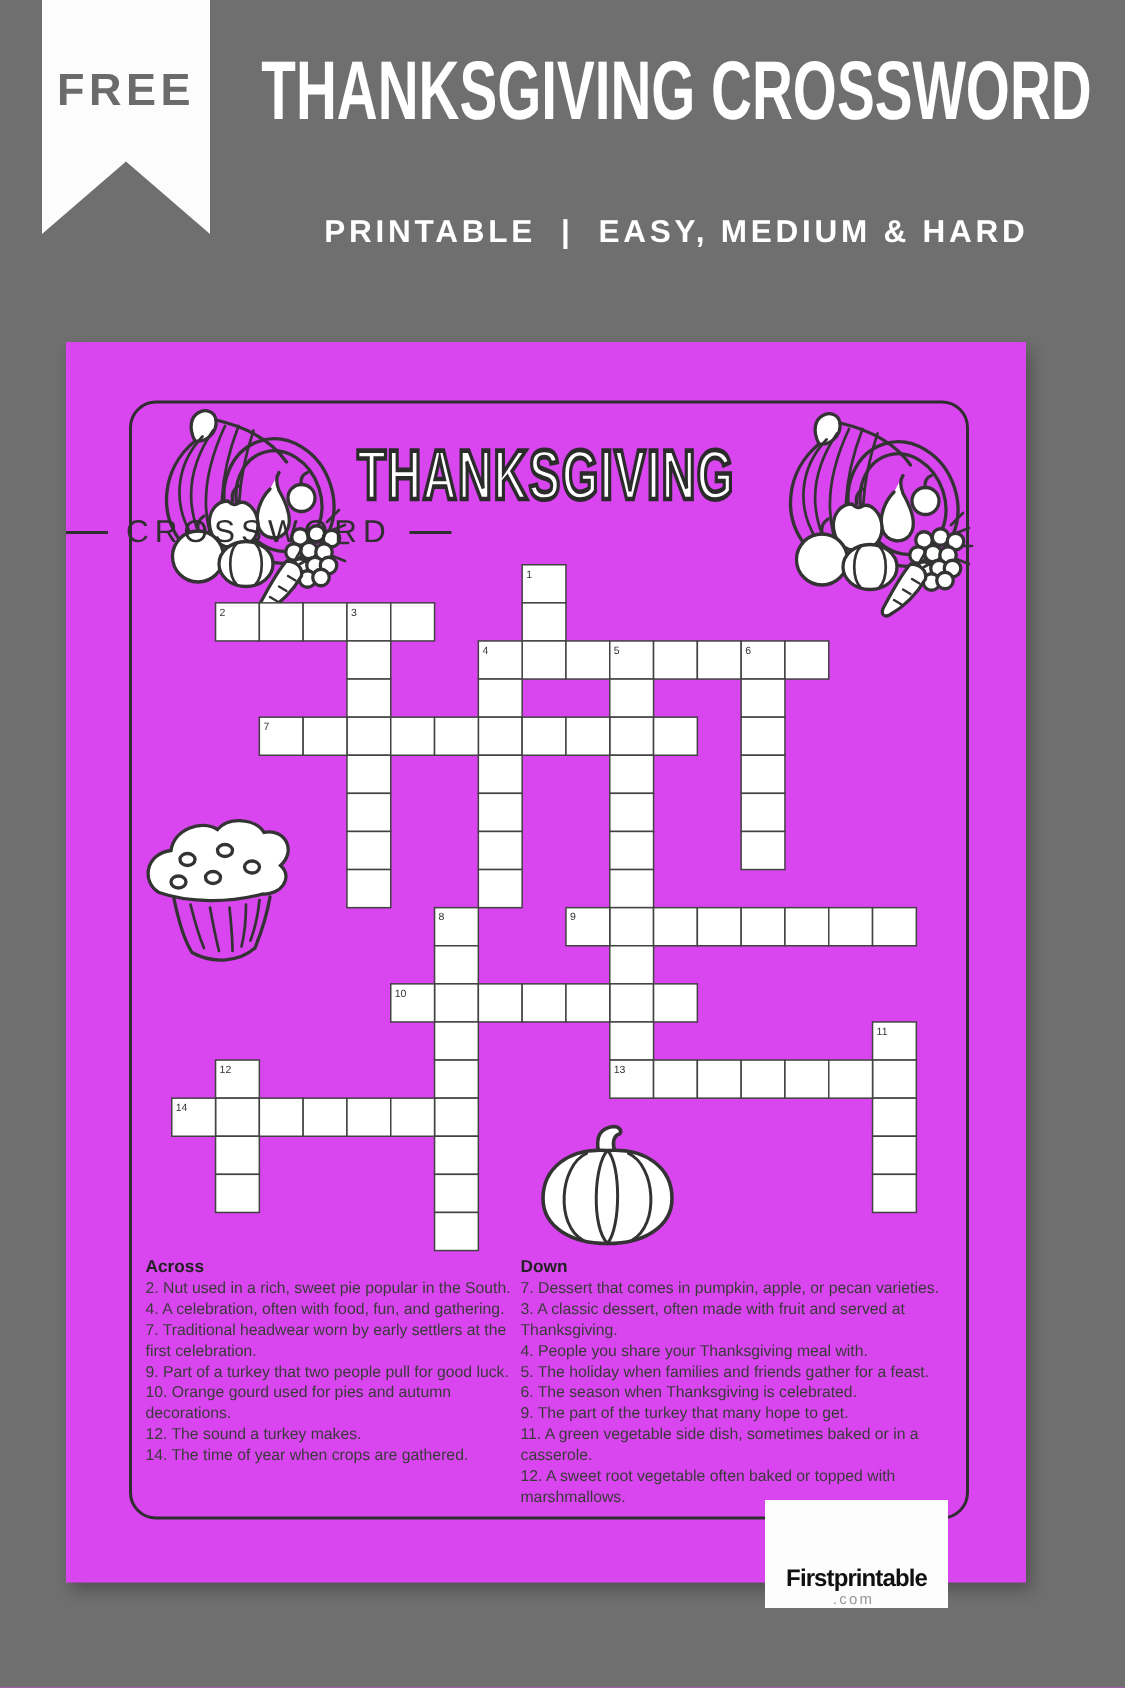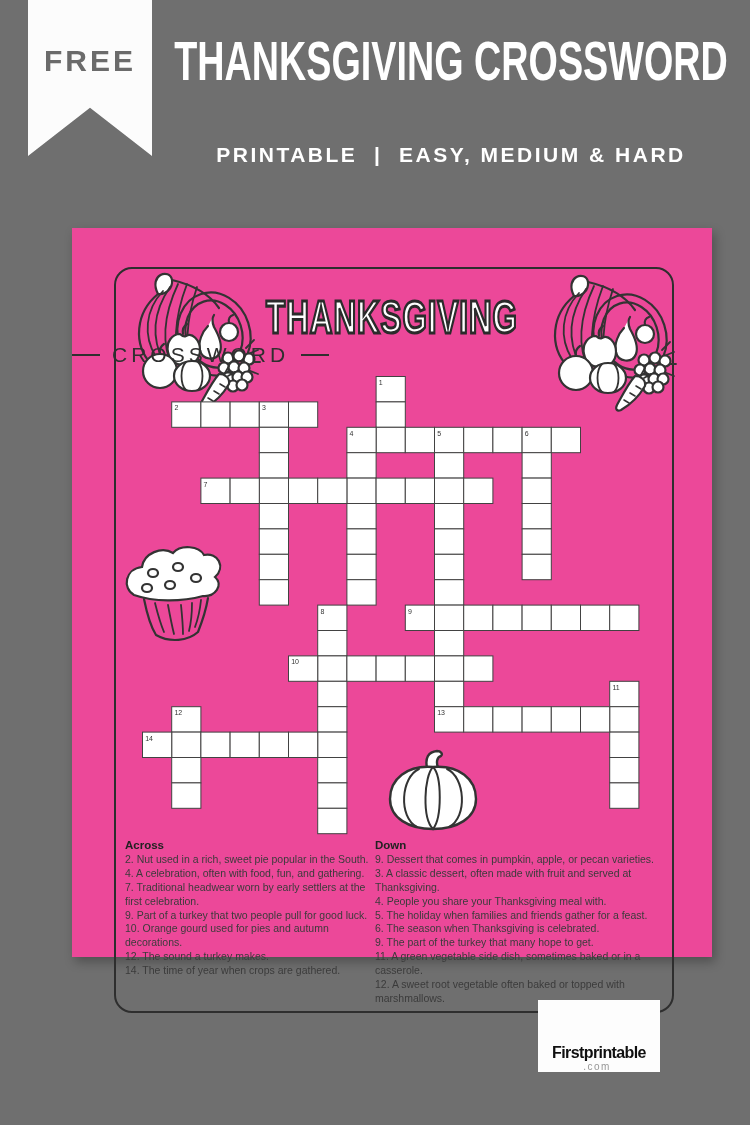"FREE" .ribbon { width: 124px -> 112px }
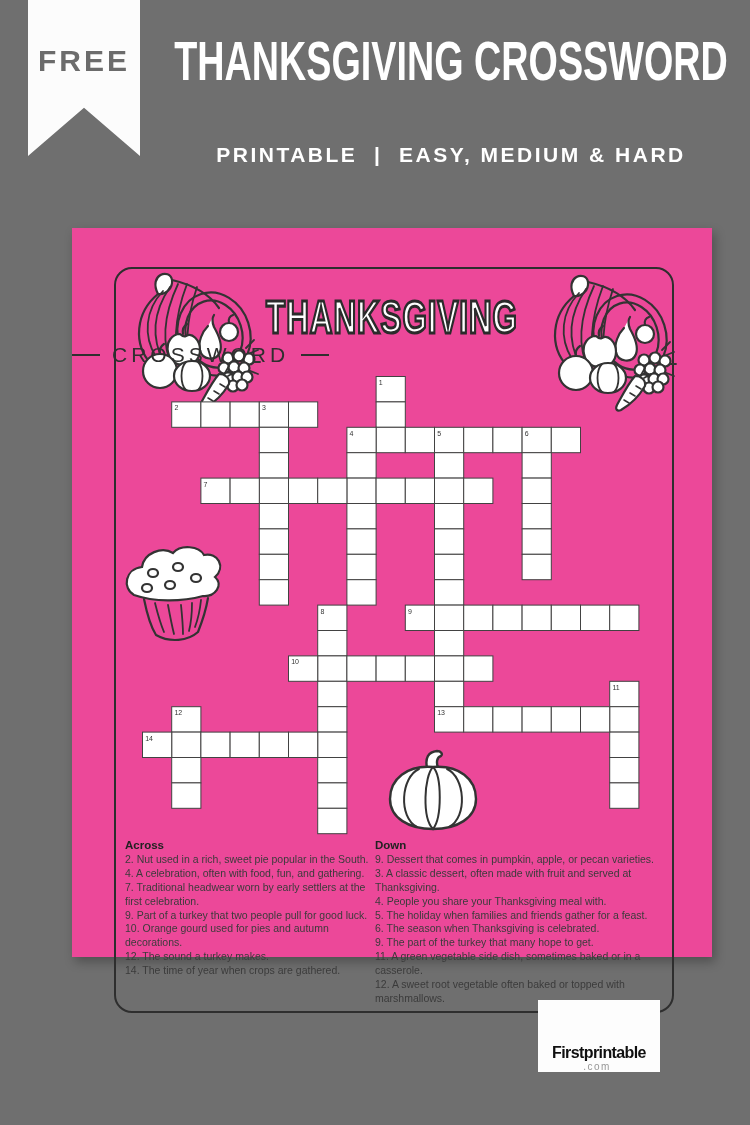"THANKSGIVING" .paper { background: #ec4899 -> #d946ef; height: 729px -> 827px; left: 72px -> 44px }
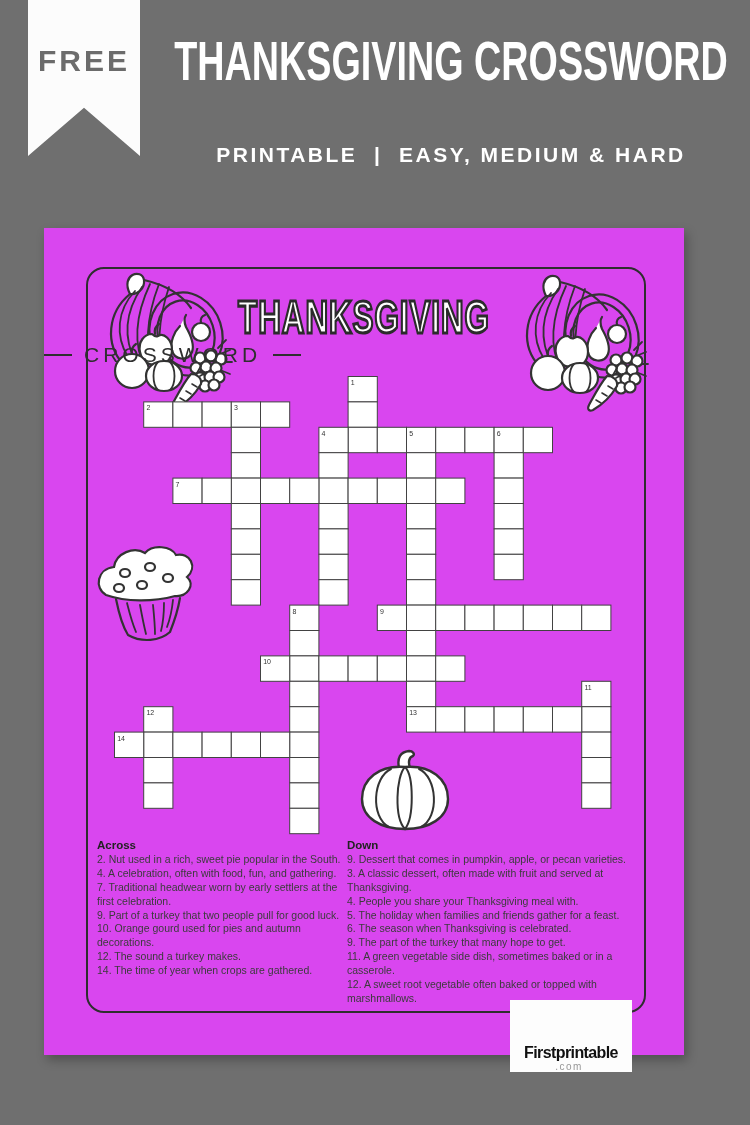"9. Dessert that comes in" div { text: 9 -> 7 }
